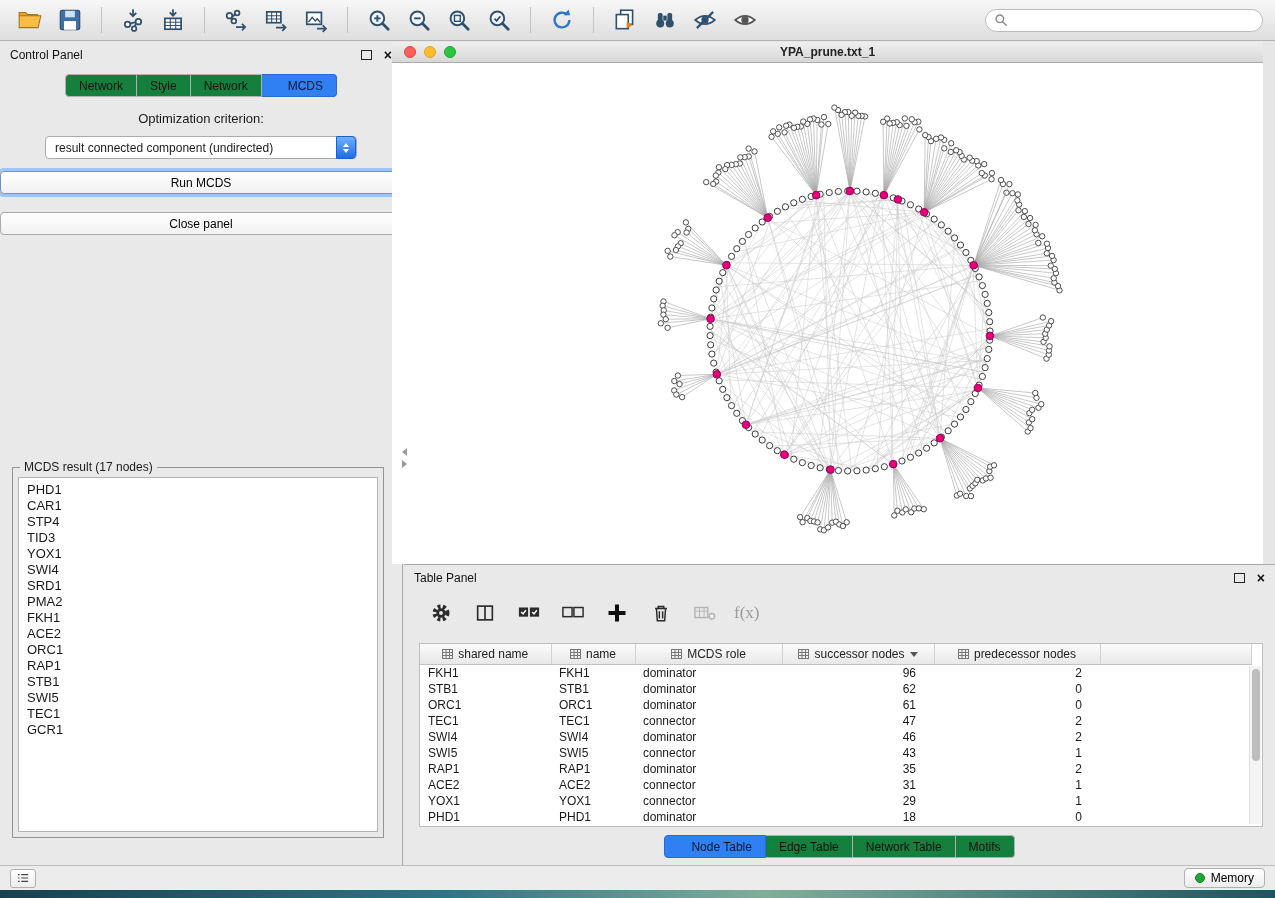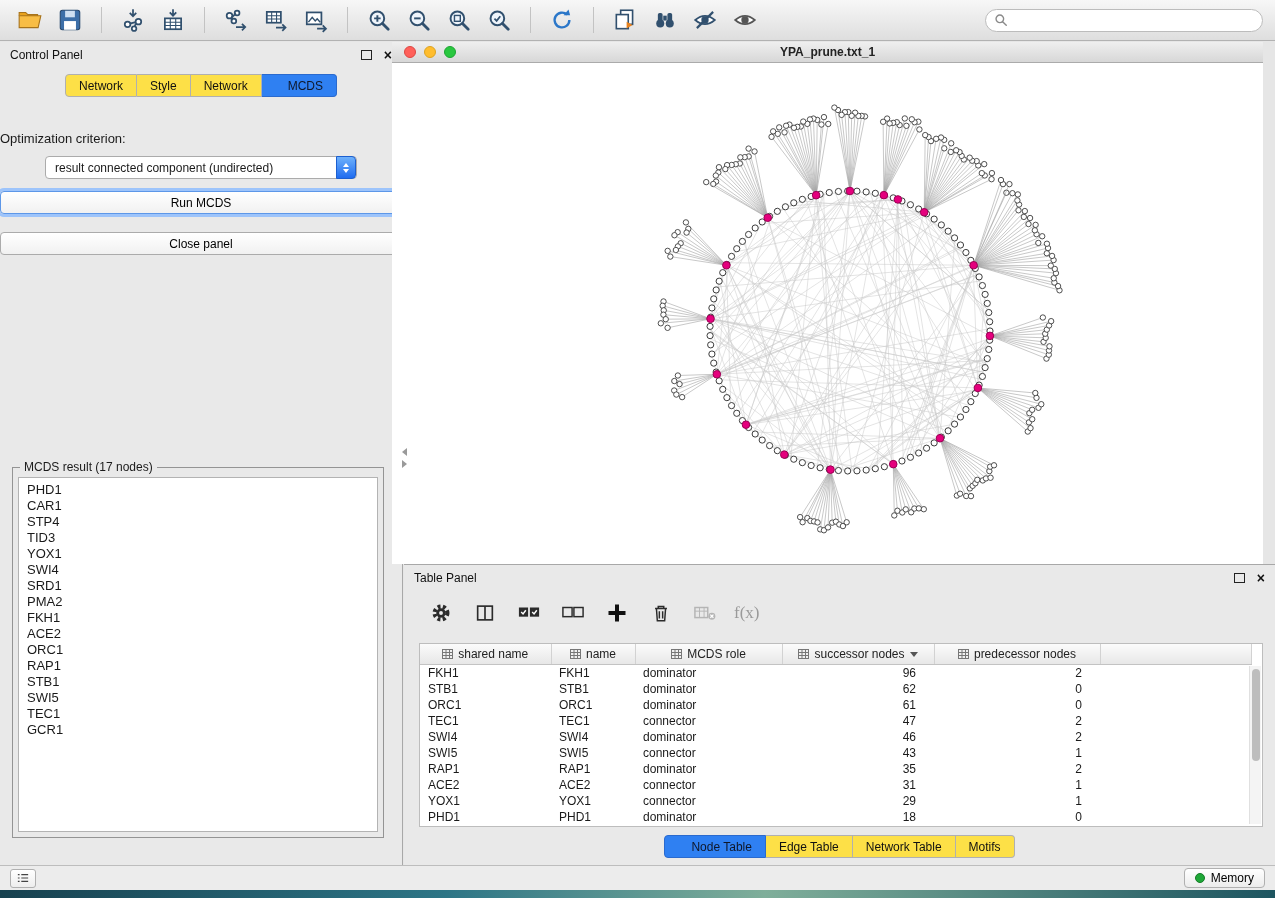"Network" .seg .tab { background: #fde047 -> #15803d }
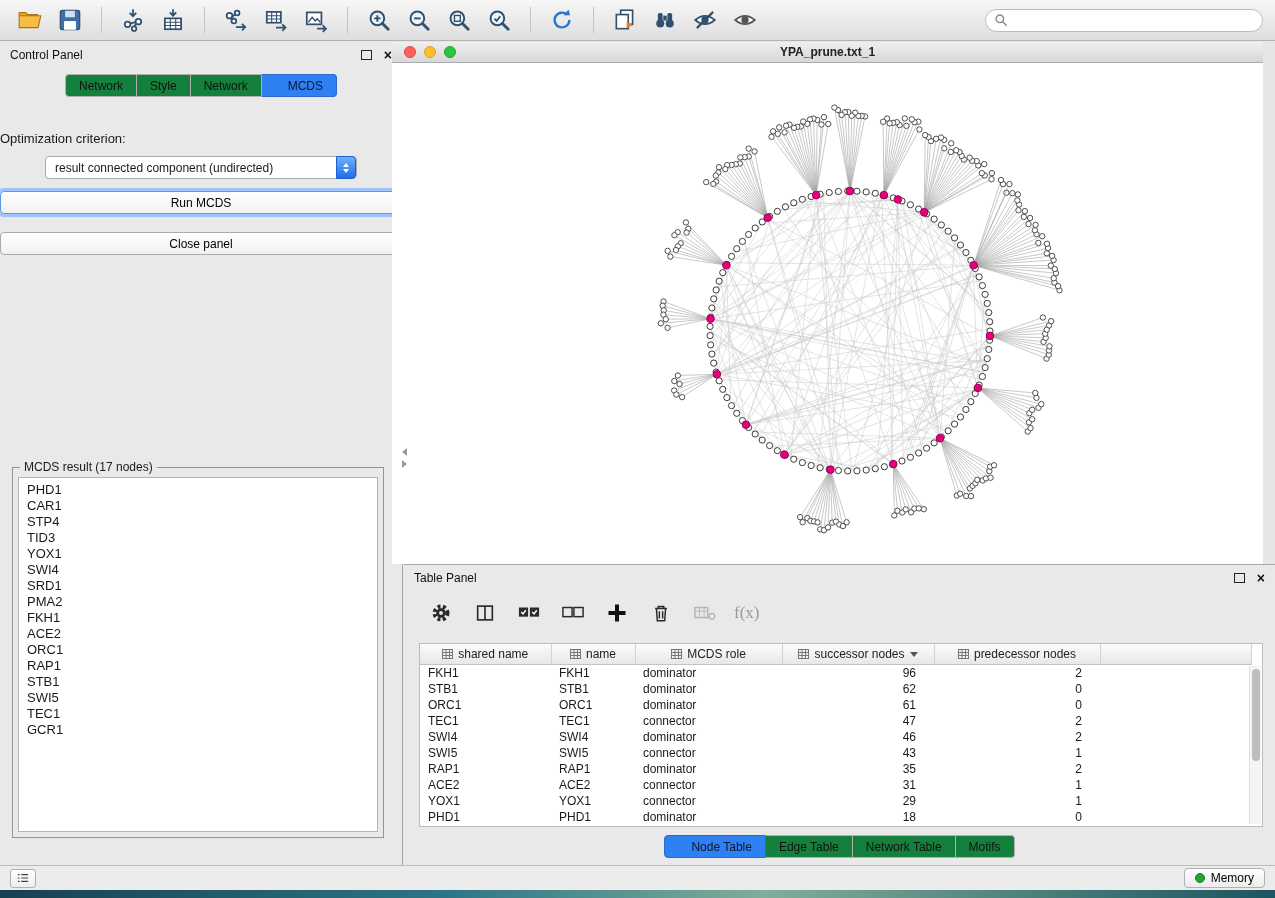"Optimization criterion:" #opt-label { margin-top: 34px -> 14px; text-align: left -> center }
